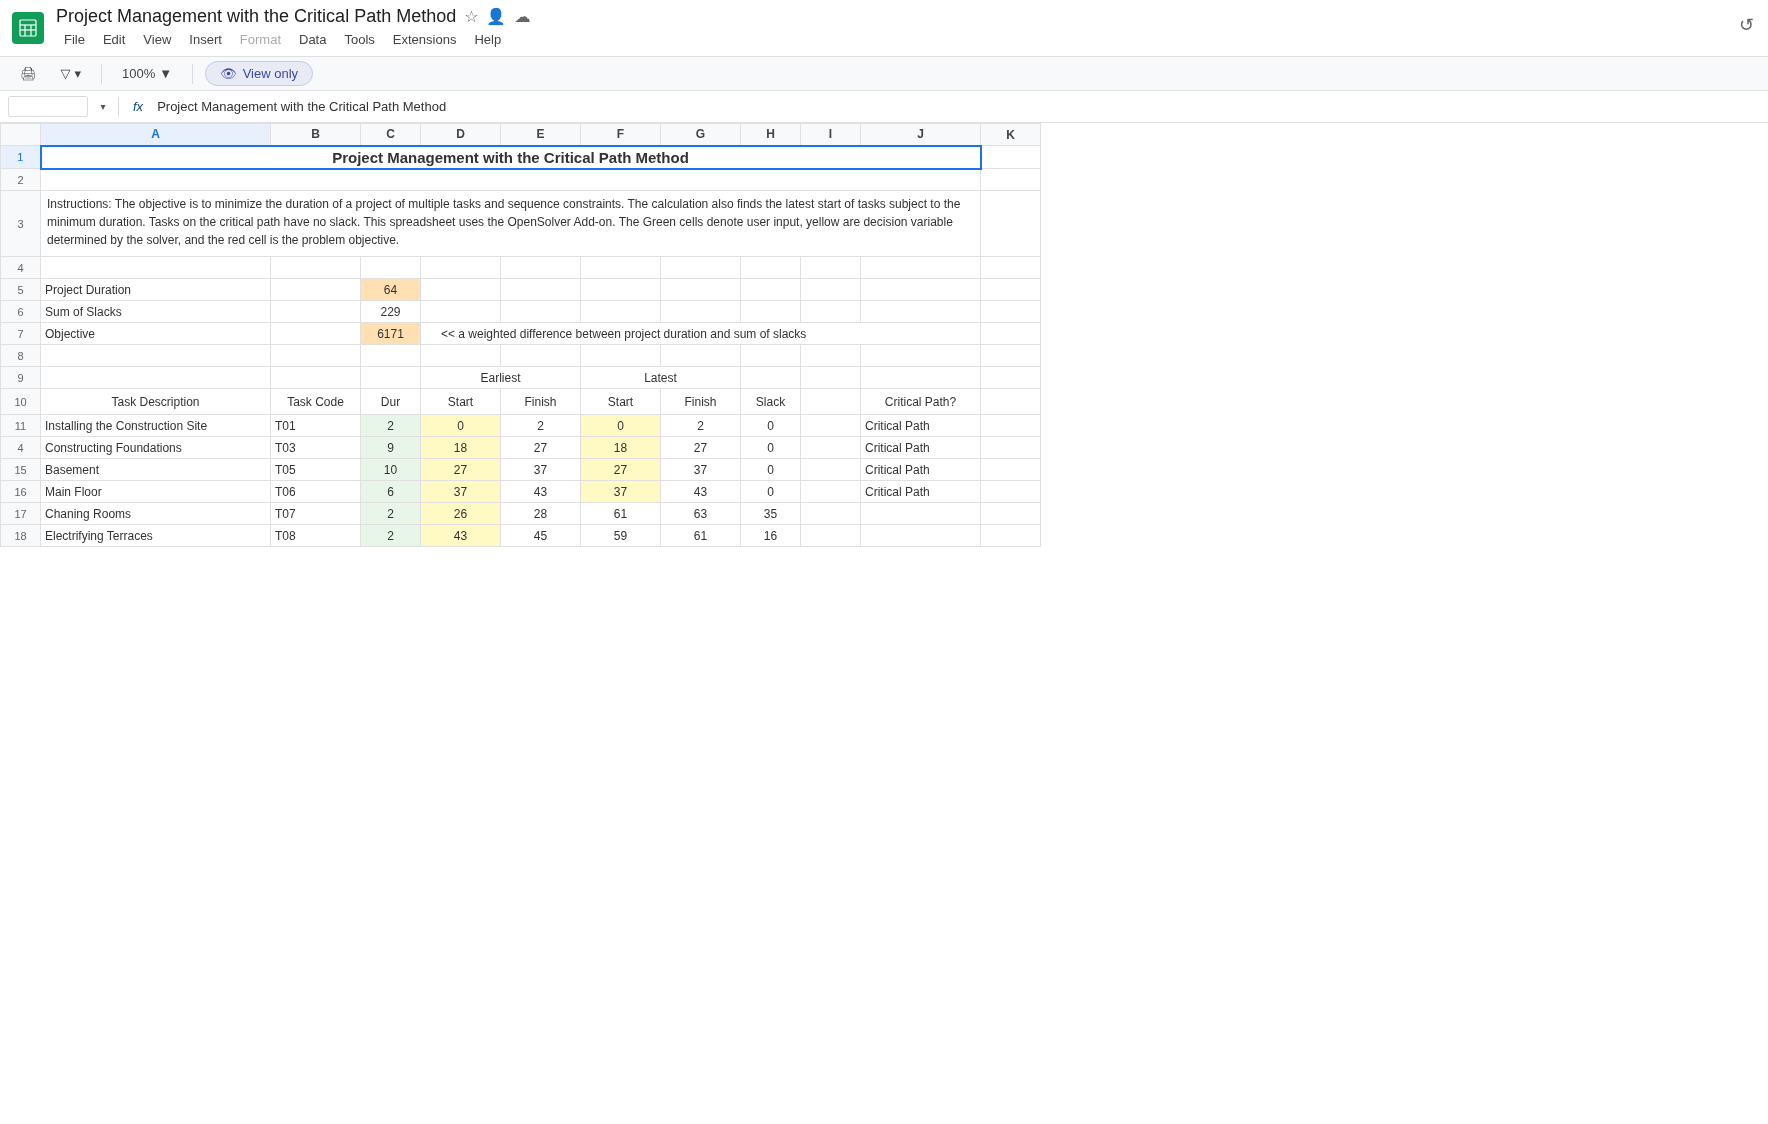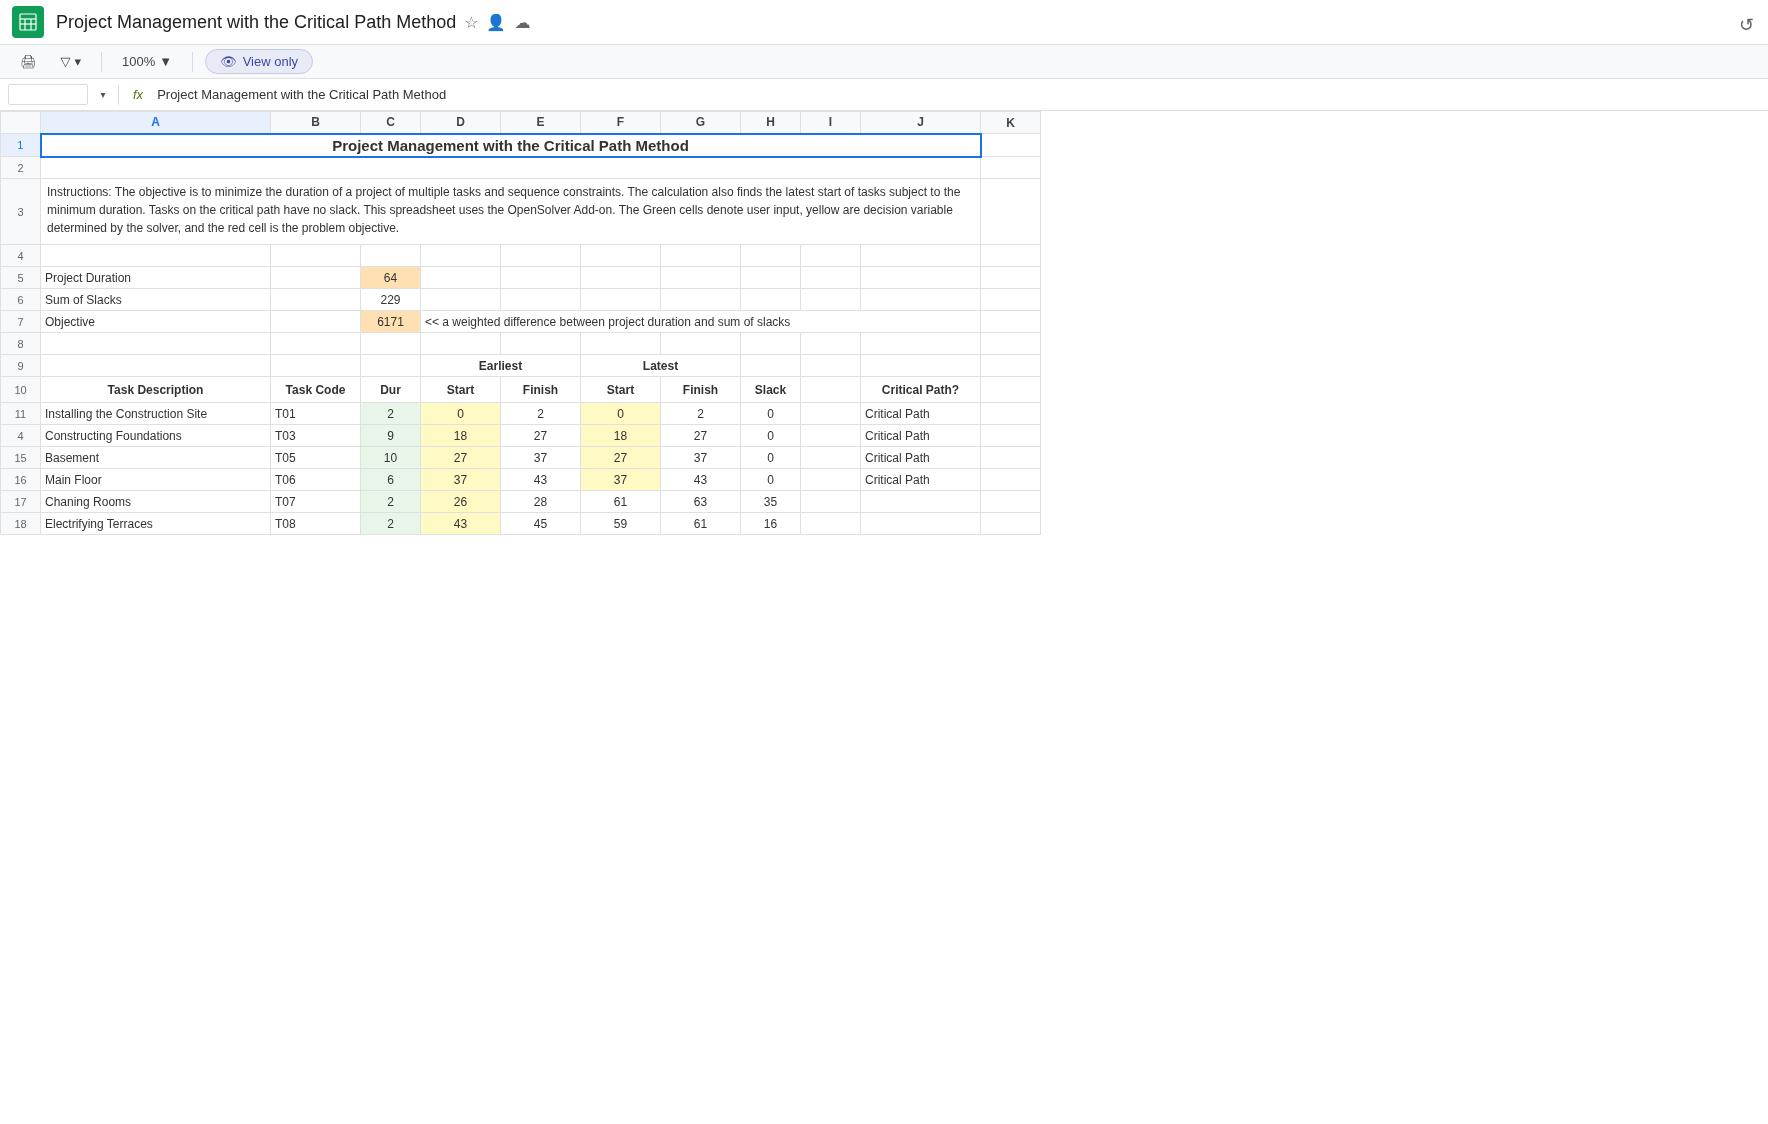"File" div { html: none -> <div> <span>File</span> <span>Edit</span> <span>View</span> <span>Insert</span> <span>Format</span> <span>Data</span> <span>Tools</span> <span>Extensions</span> <span>Help</span> </div> }
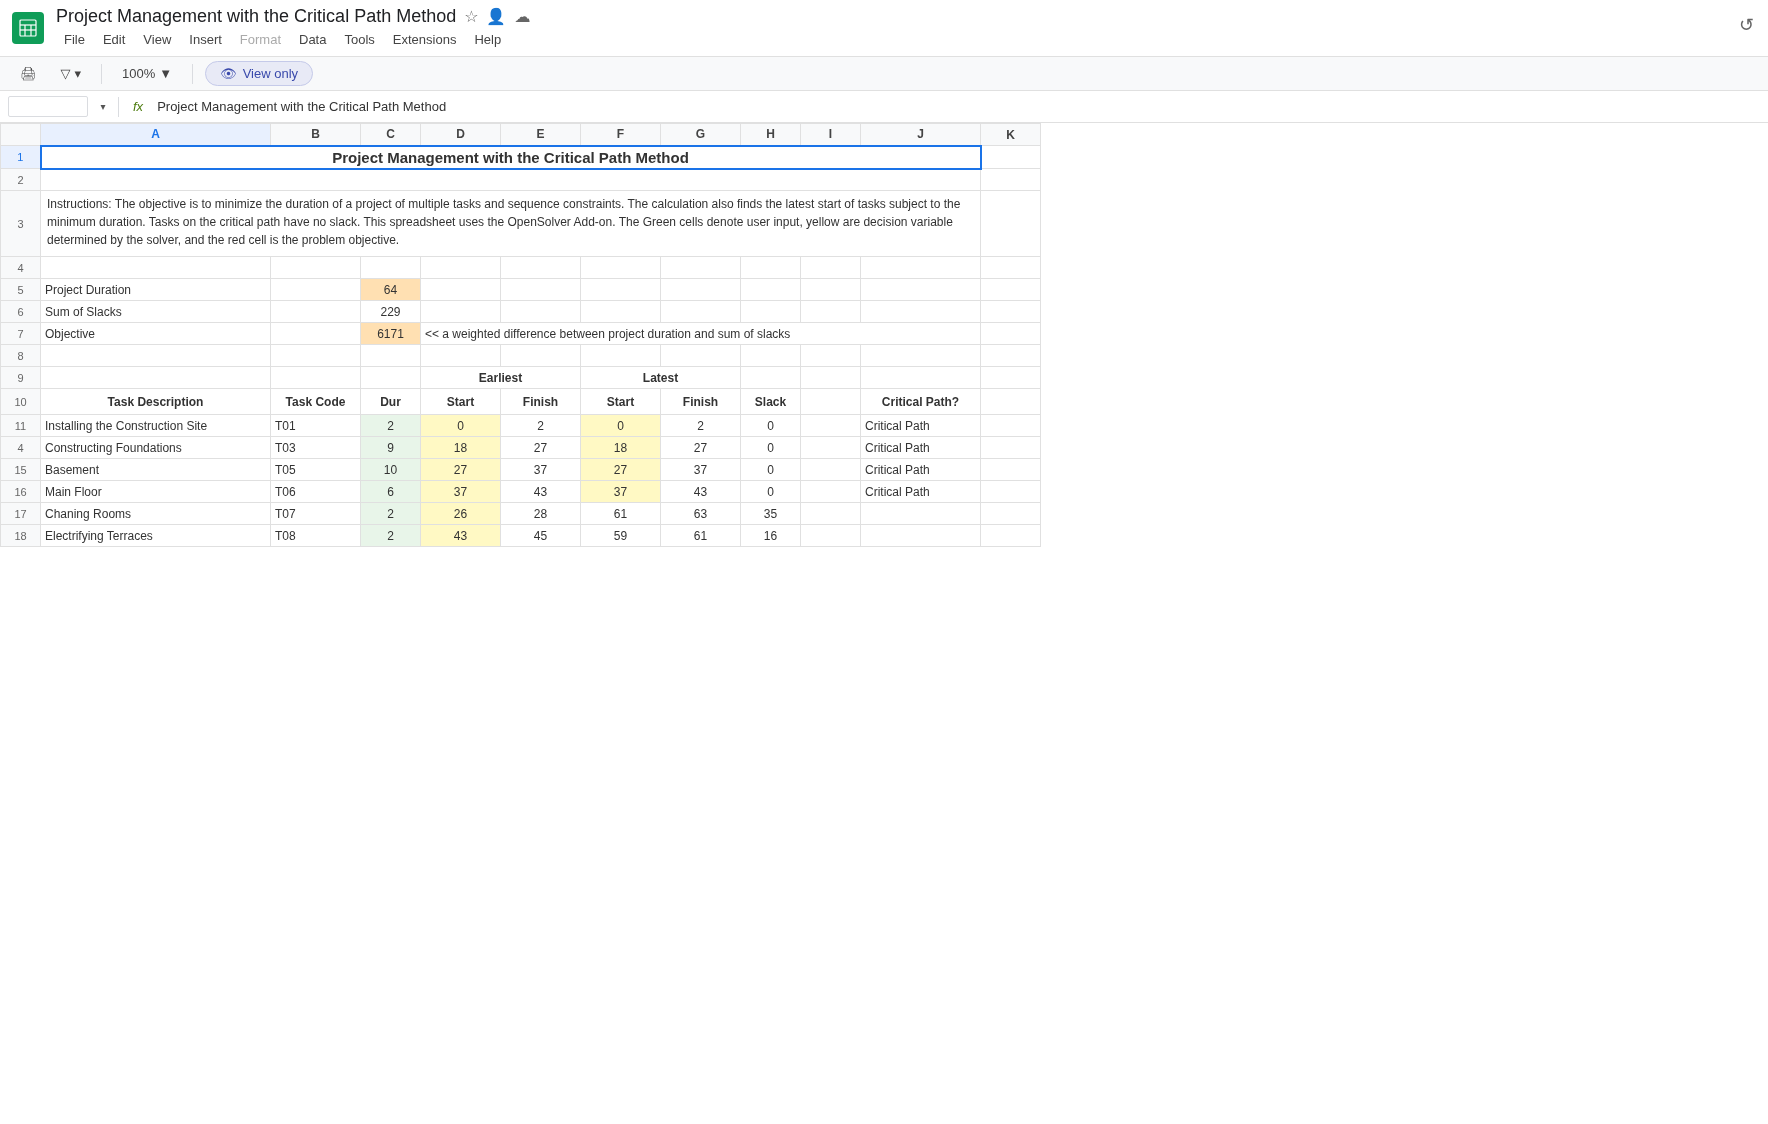"fx" #fx-label { color: #4d7c0f -> #0c4a6e }
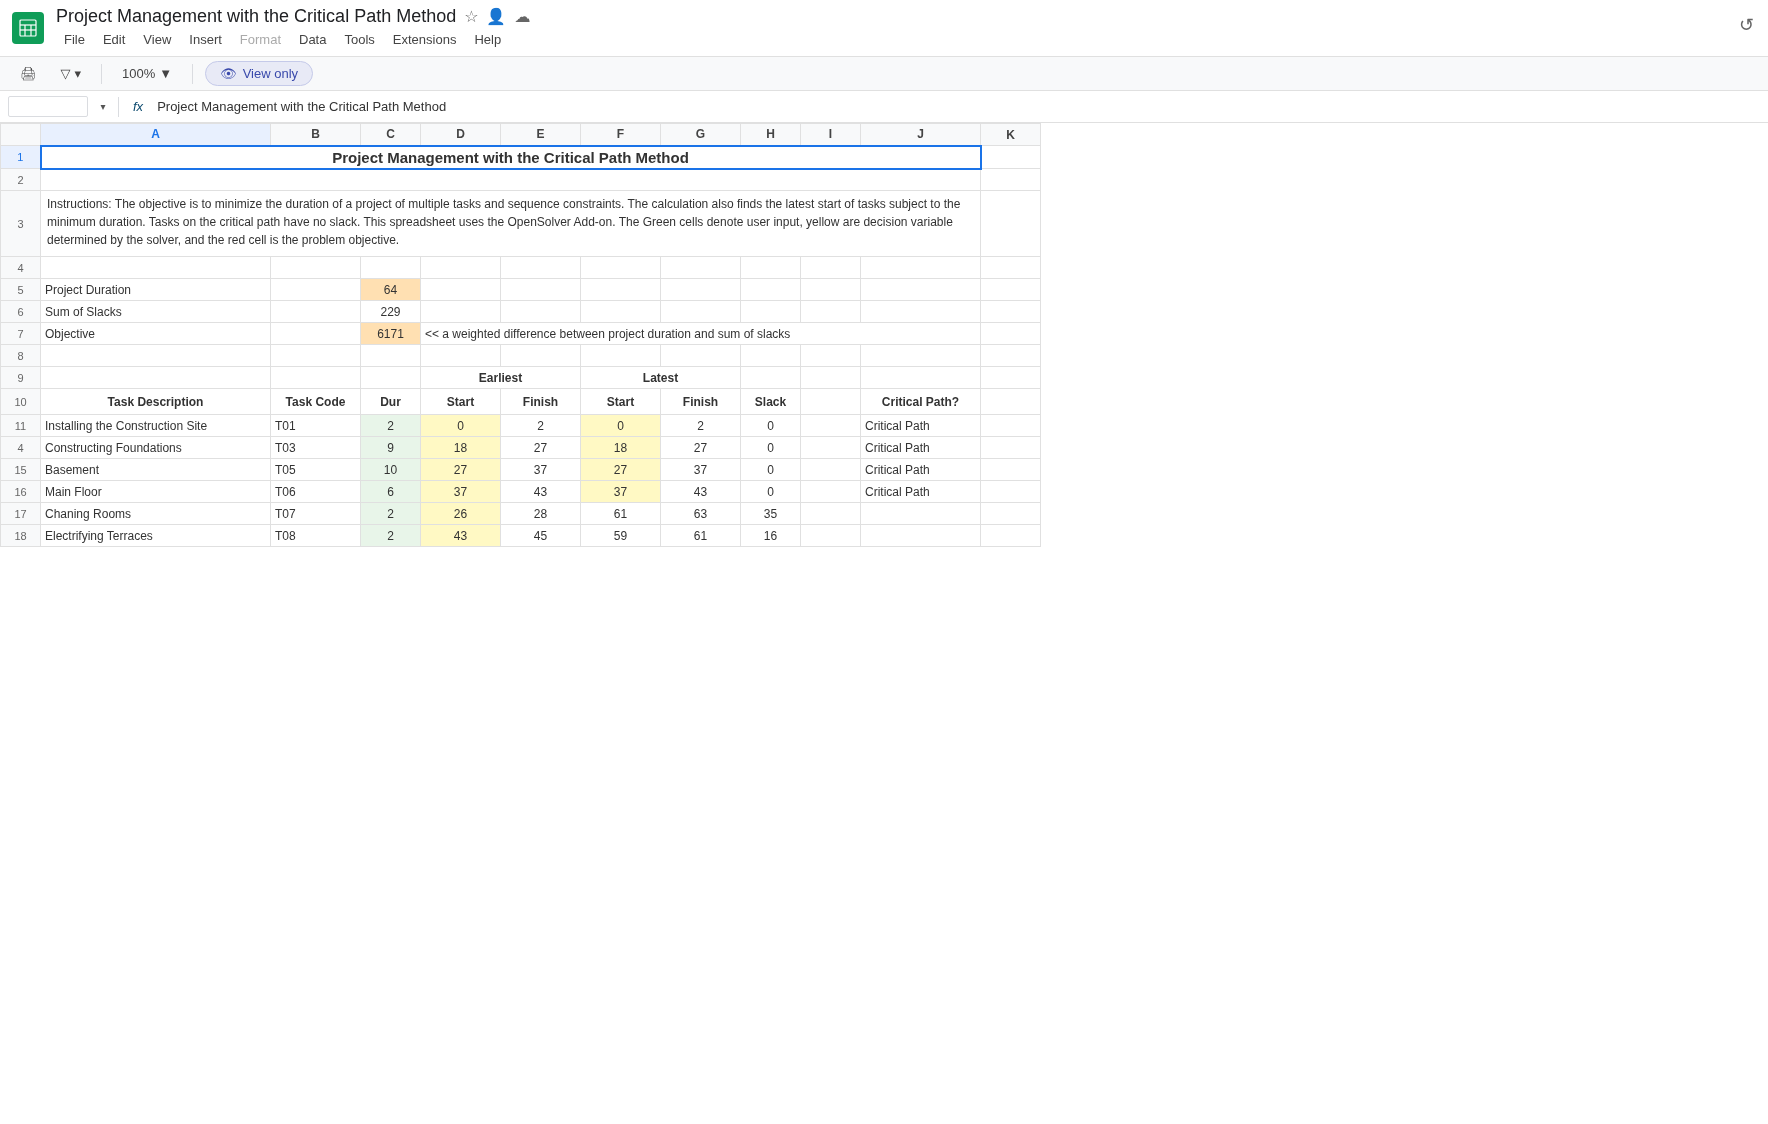"<< a weighted difference between" td { padding-left: 4px -> 20px }
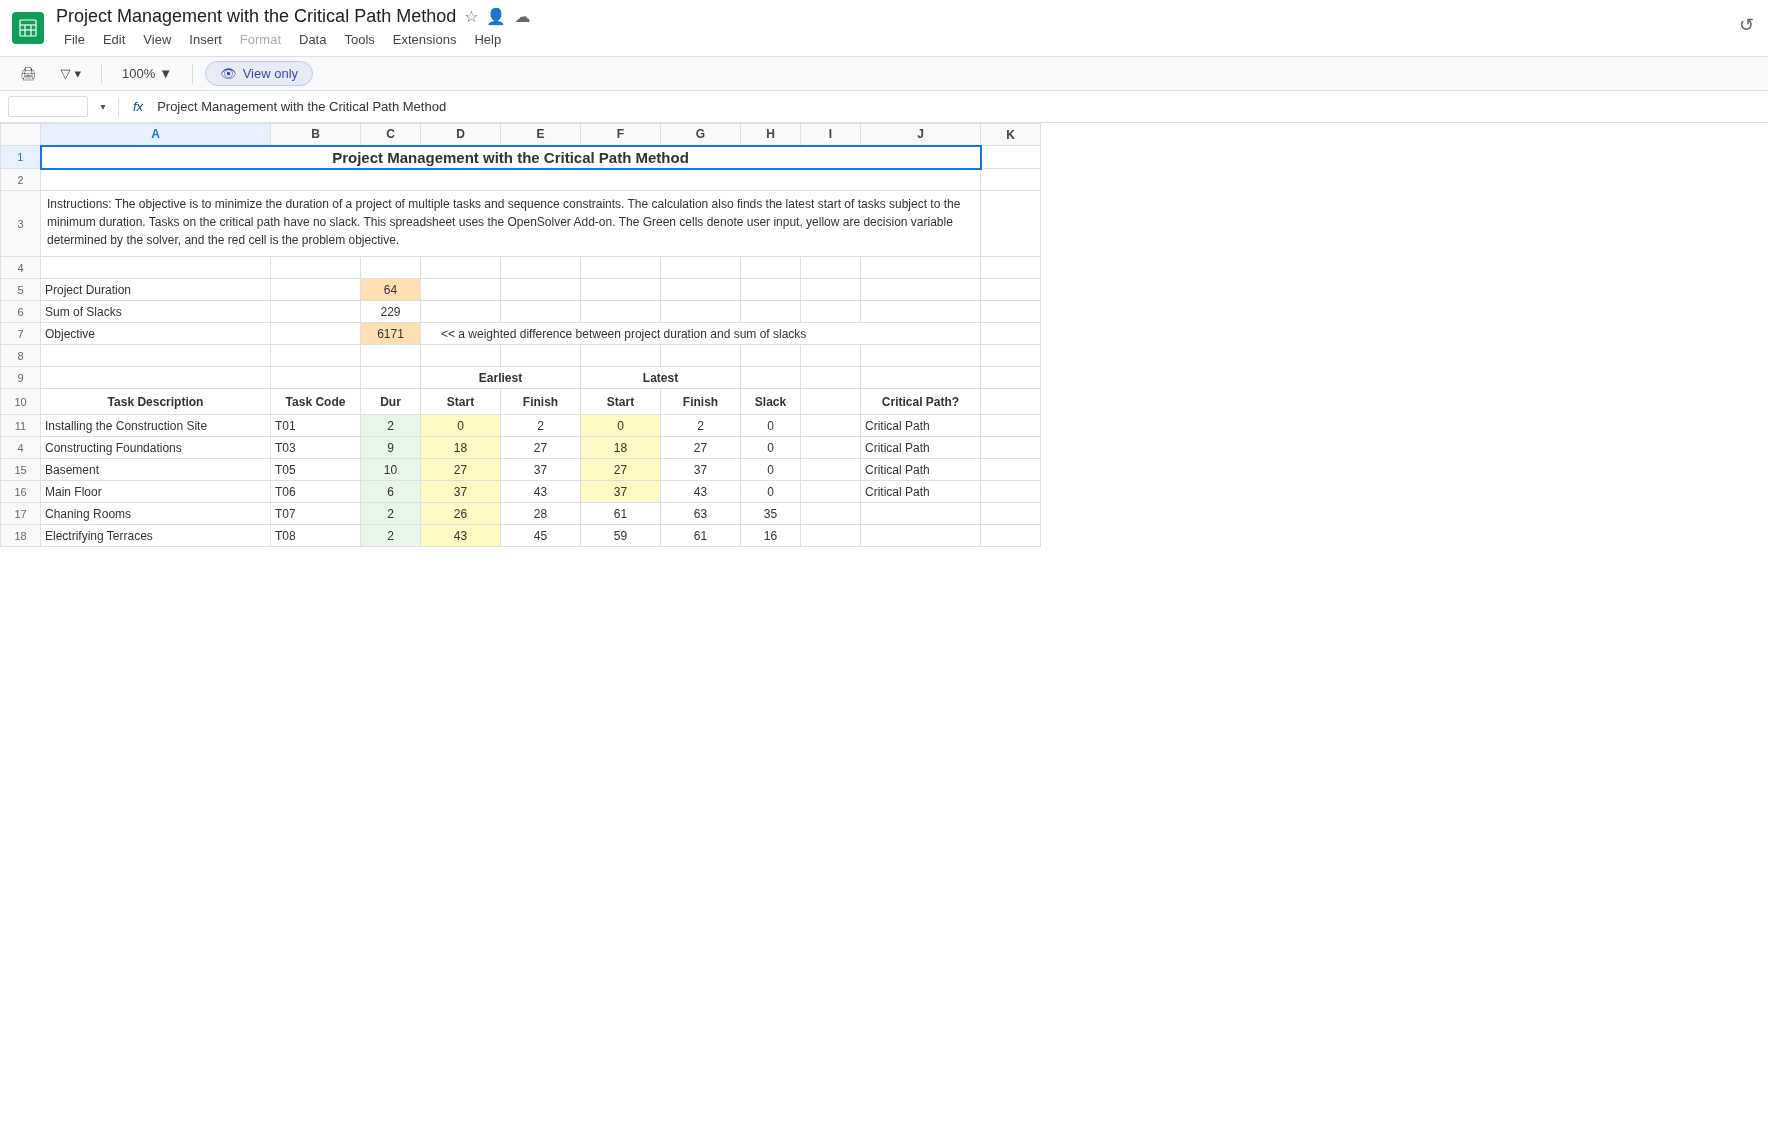"Earliest" .bold { font-weight: bold -> normal }
